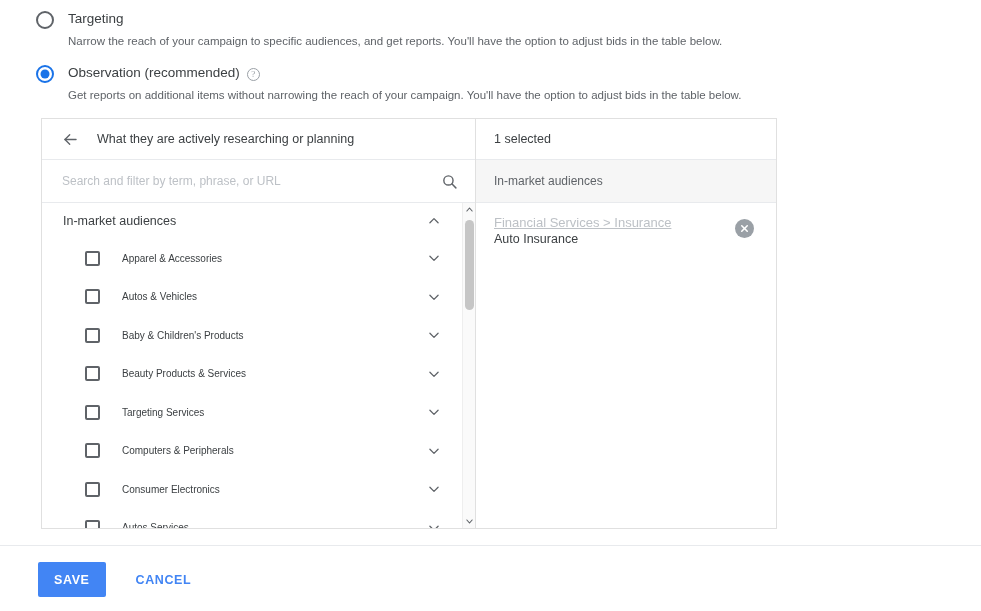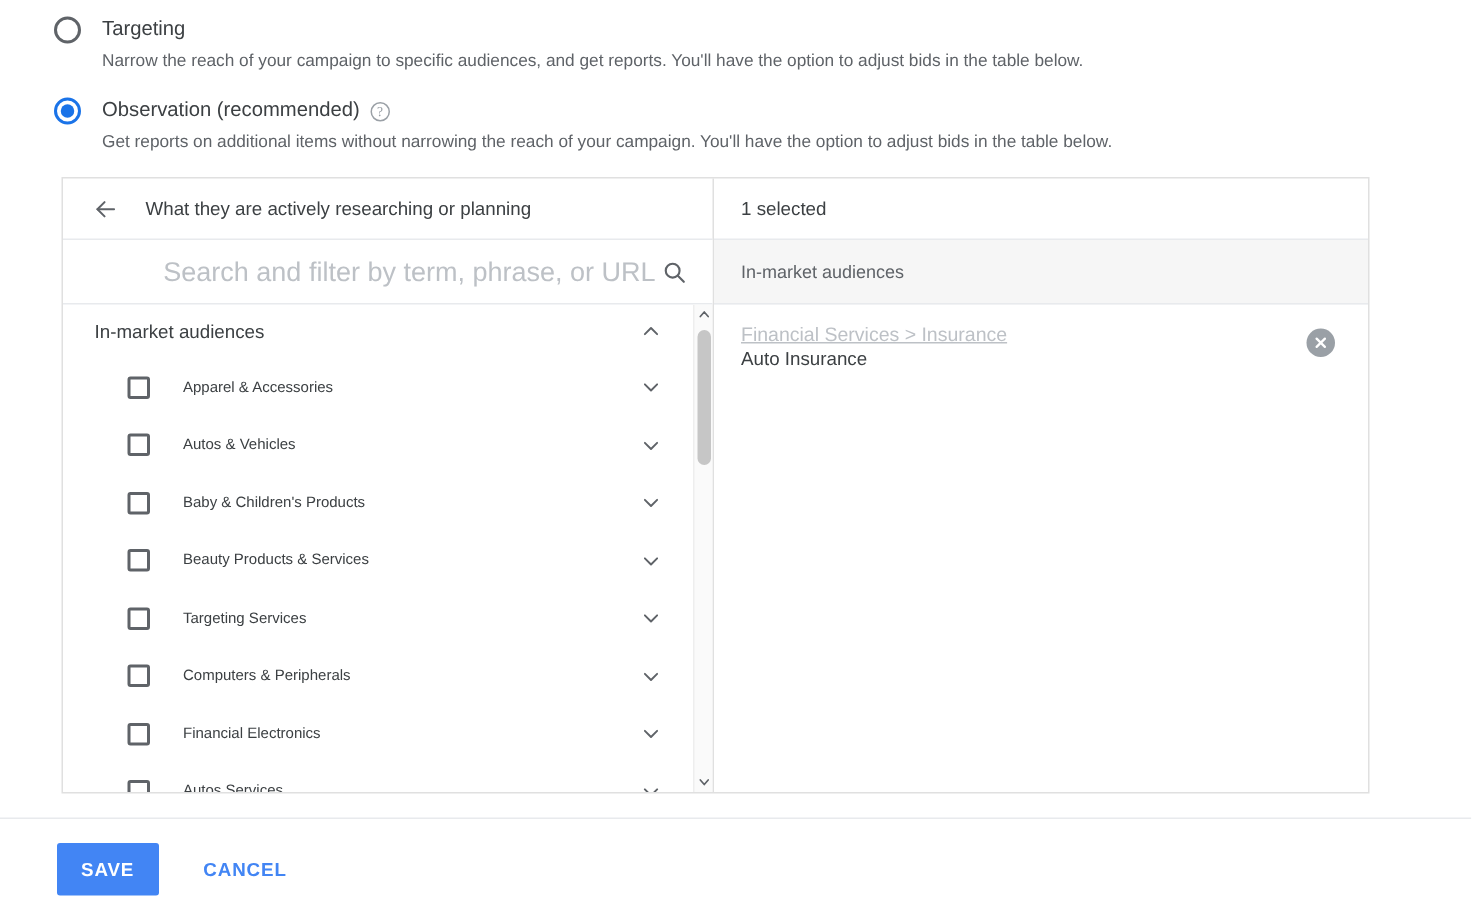"What they are actively researching" .panel { width: 872px -> 736px }
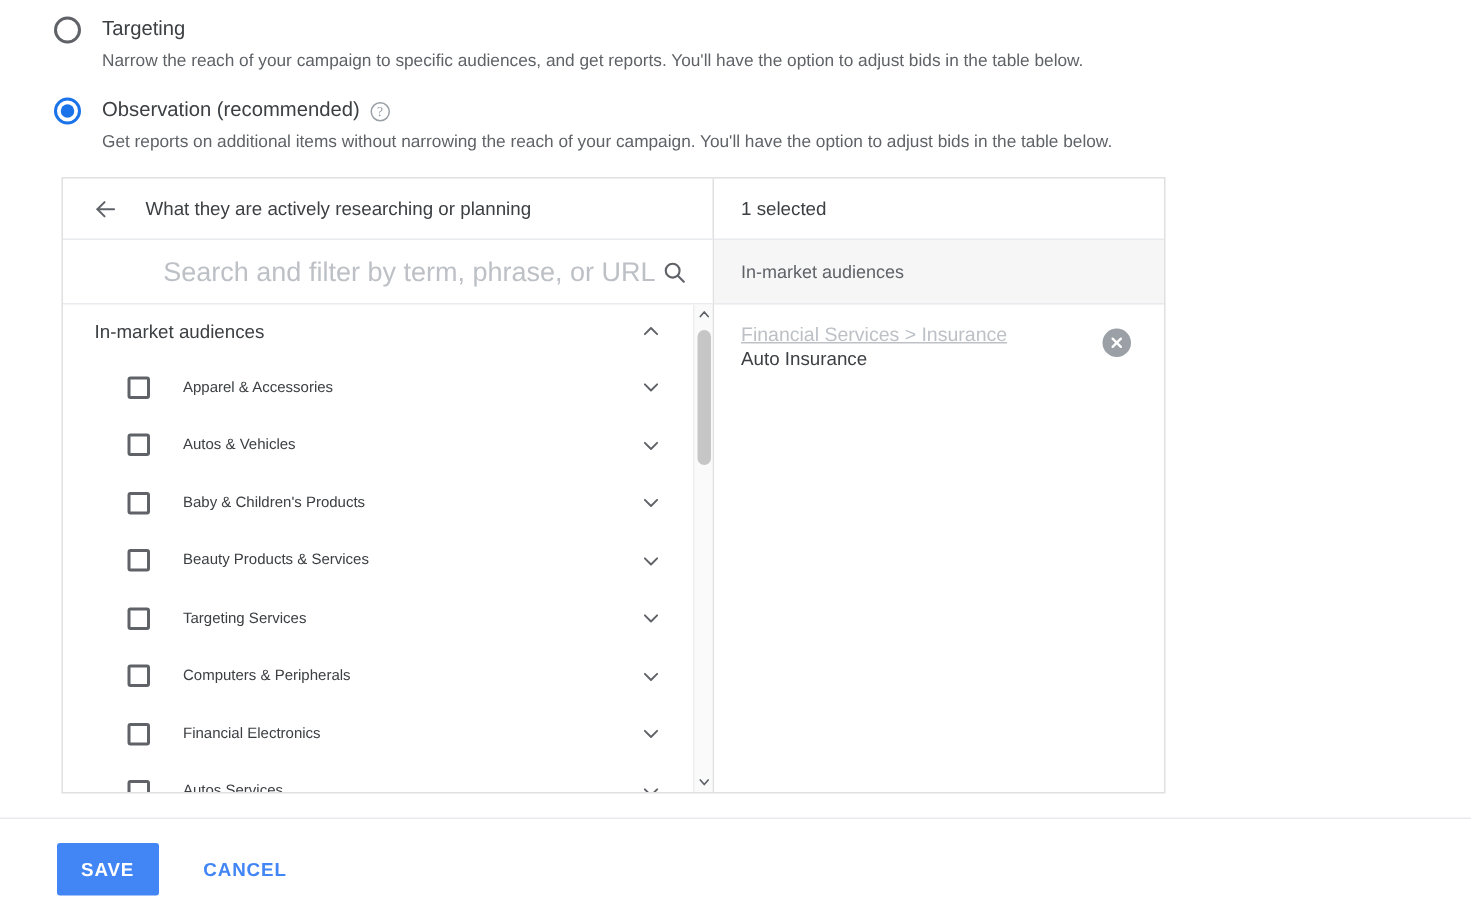"Search and filter by term," .search-input { font-size: 18px -> 12px; text-align: right -> none }
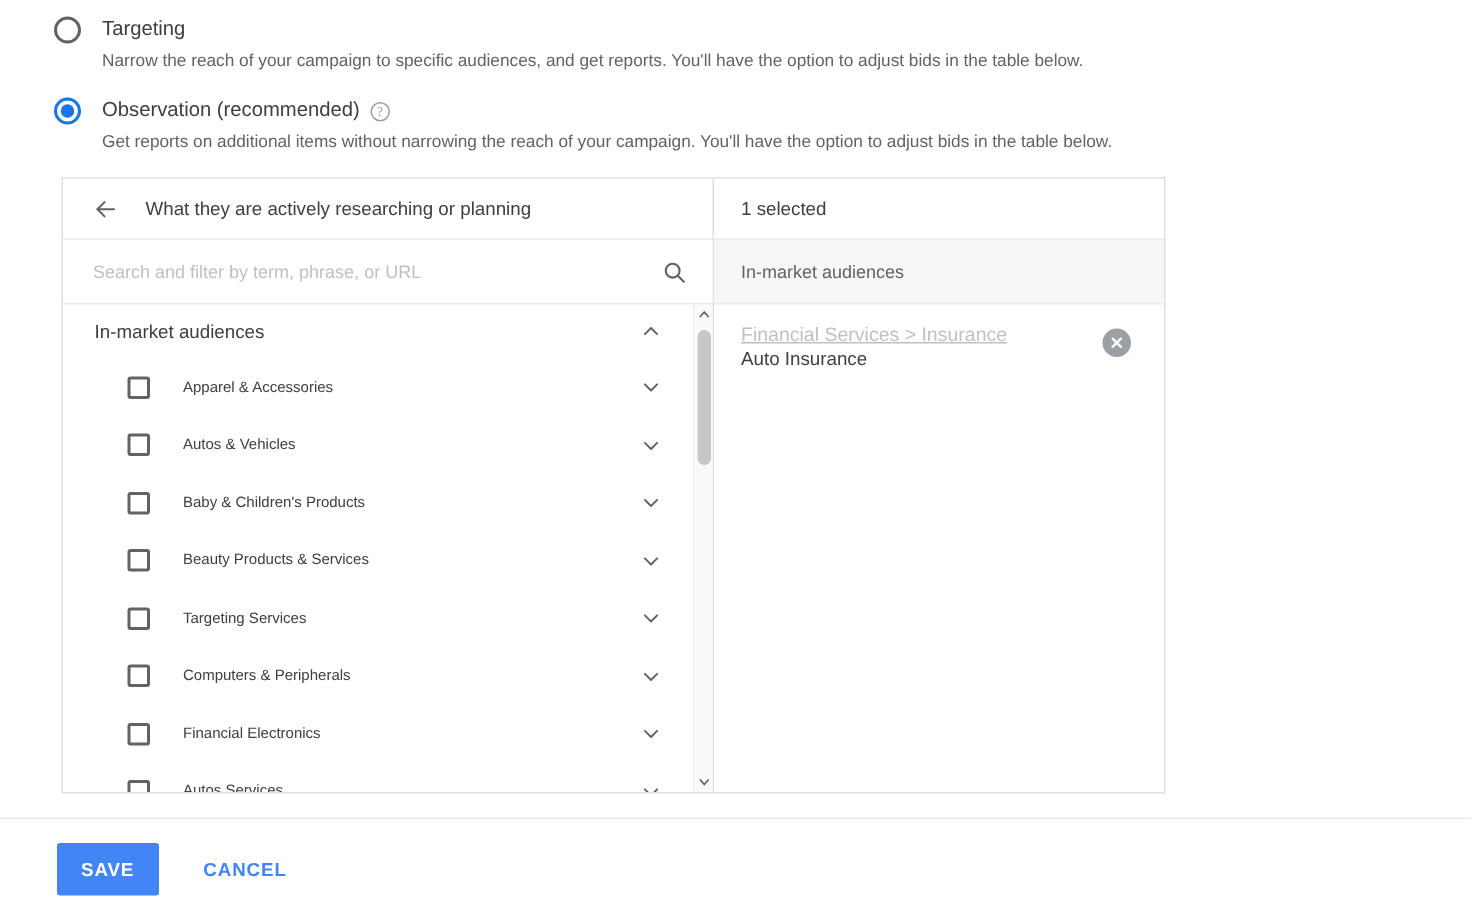"Financial Electronics" span.lbl { text: Financial -> Consumer }
